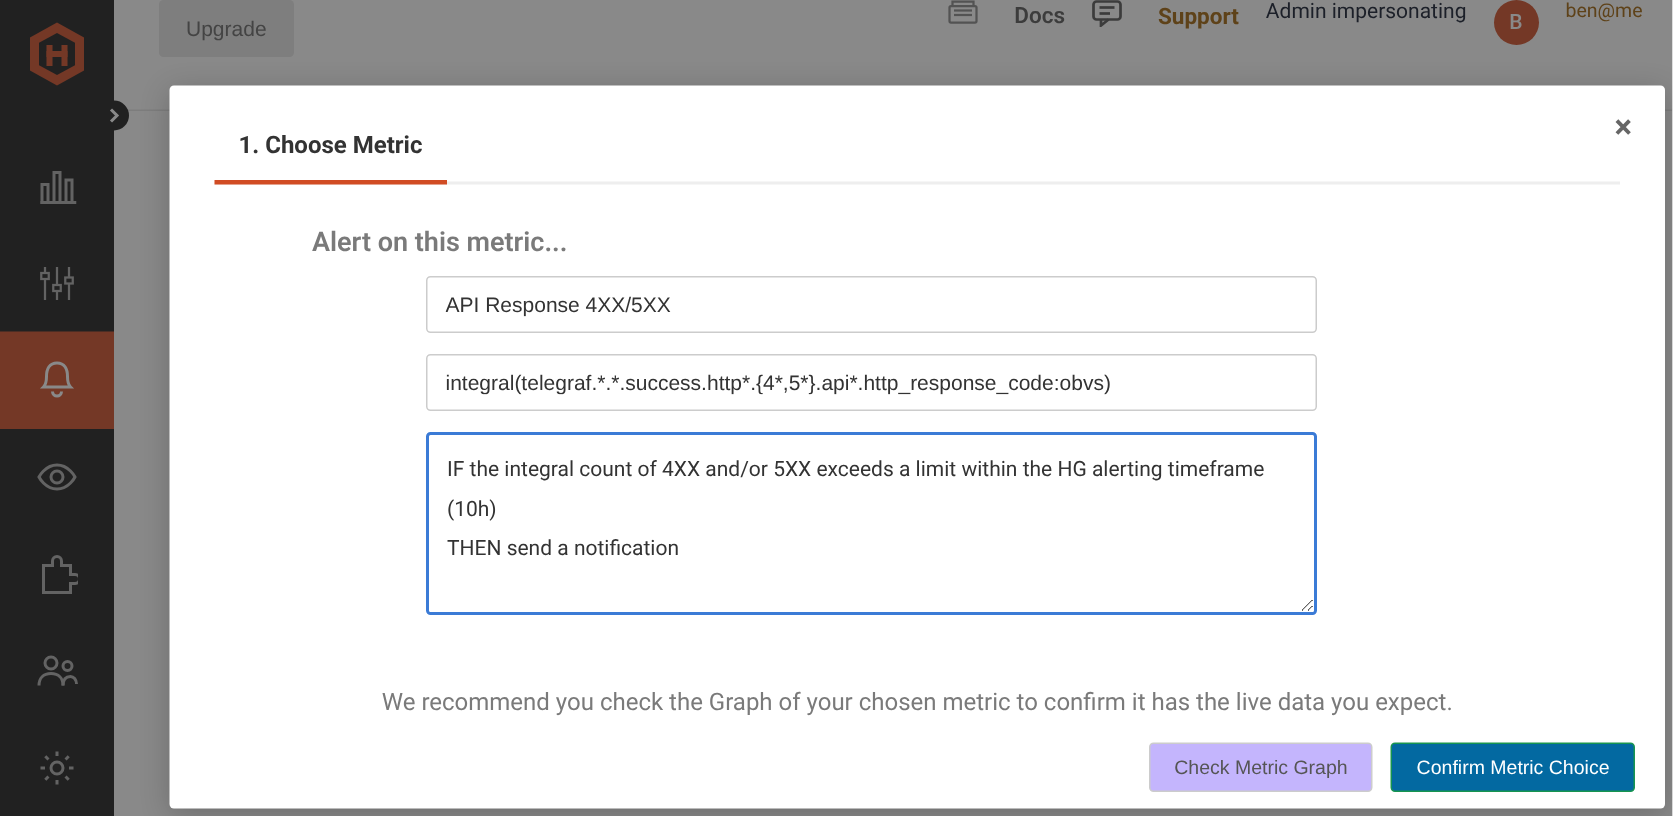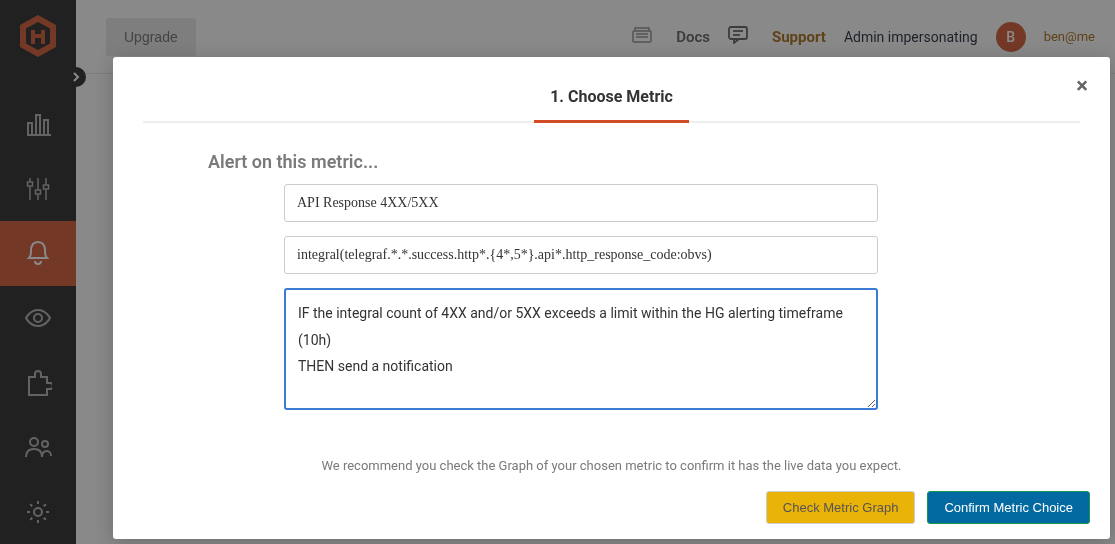"Upgrade" .topbar { align-items: center -> flex-start }
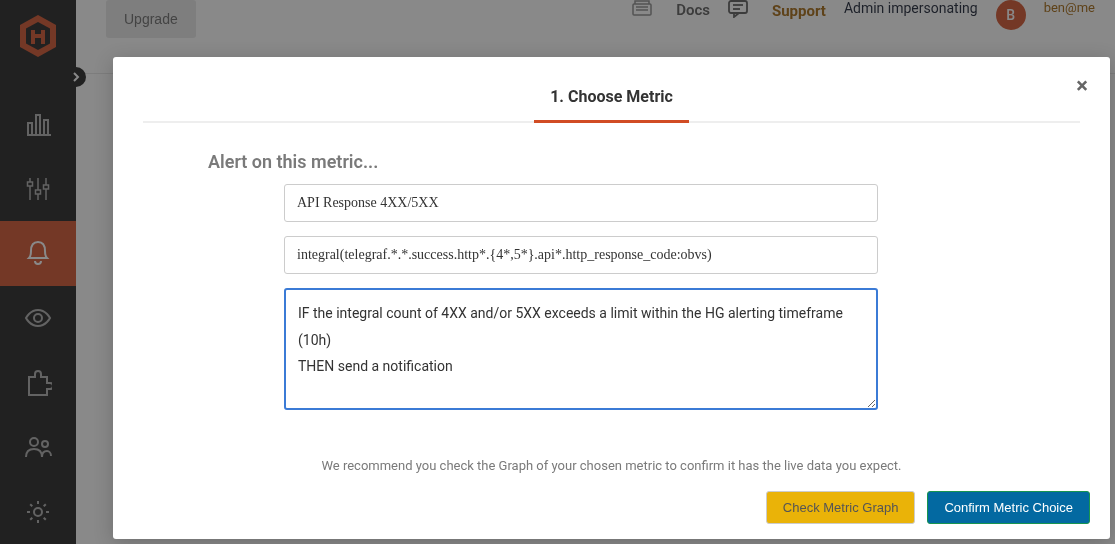"1. Choose Metric" .modal-tabs { justify-content: center -> none }
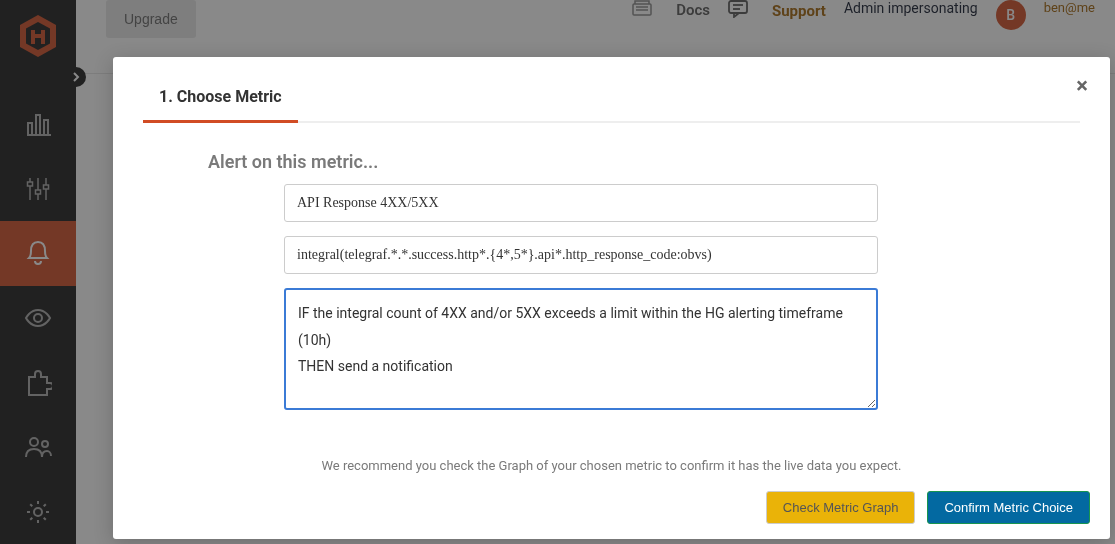"API Response 4XX/5XX" .text-input { font-family: Liberation Serif, serif -> Liberation Sans, sans-serif }
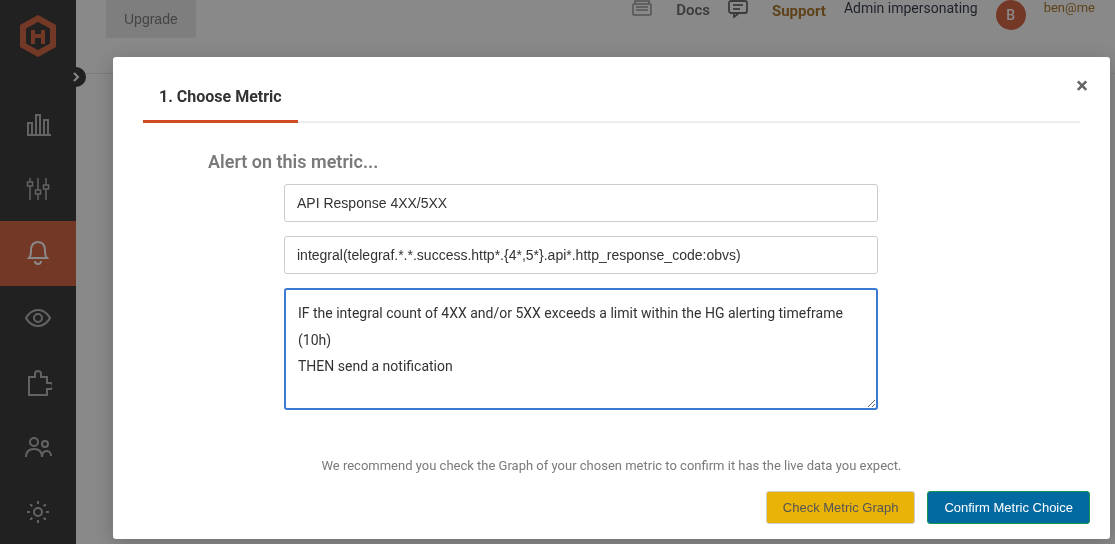"We recommend you check the" .recommend-text { font-size: 13px -> 16px }
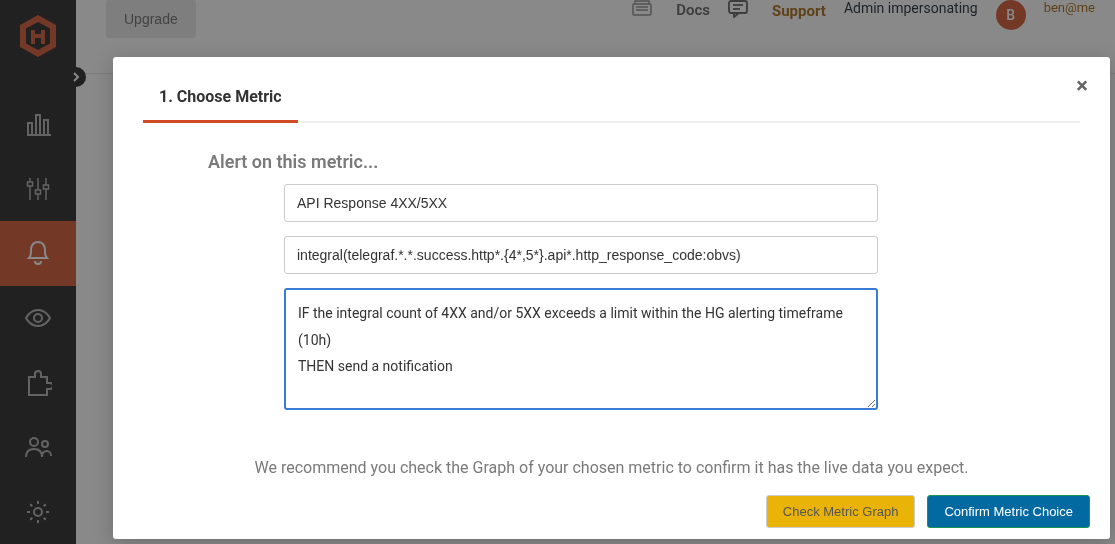"Check Metric Graph" .btn-secondary { background: #eab308 -> #c4b5fd }
